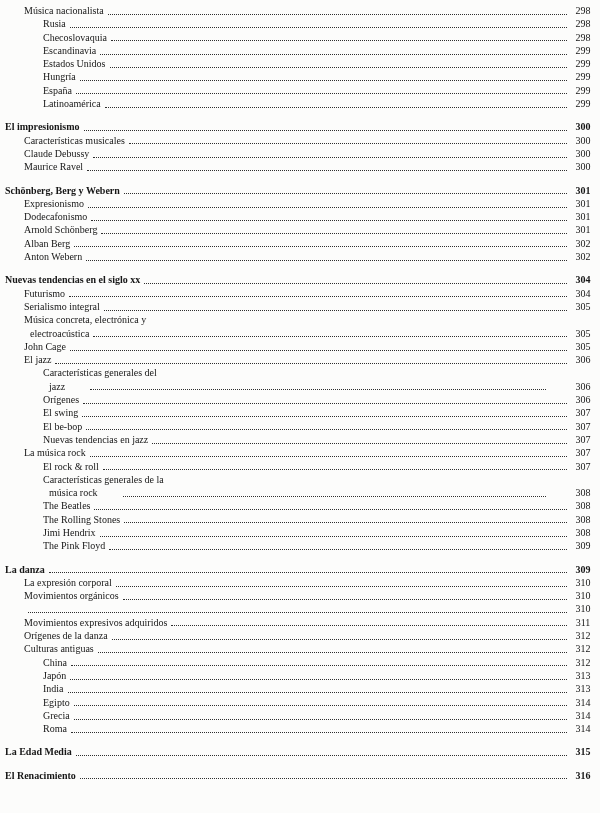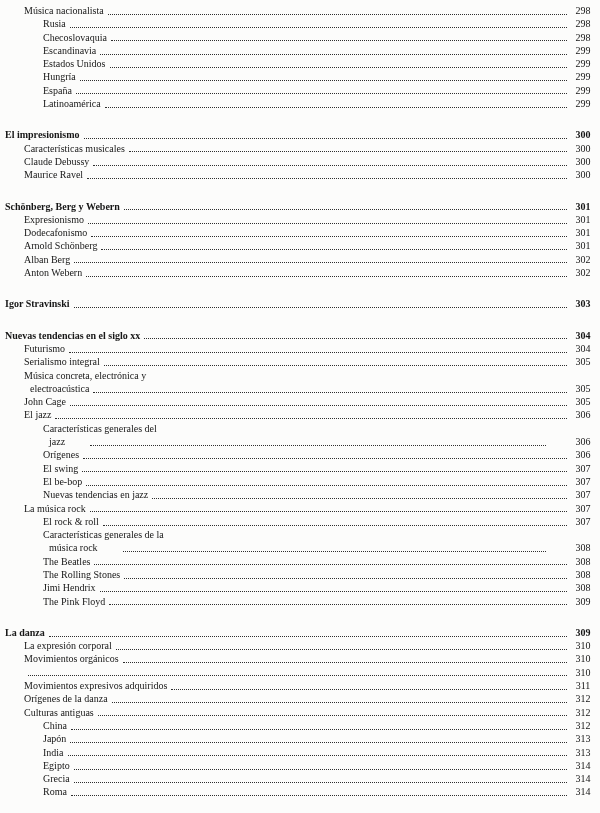"El impresionismo" .section { margin-top: 18px -> 10px }
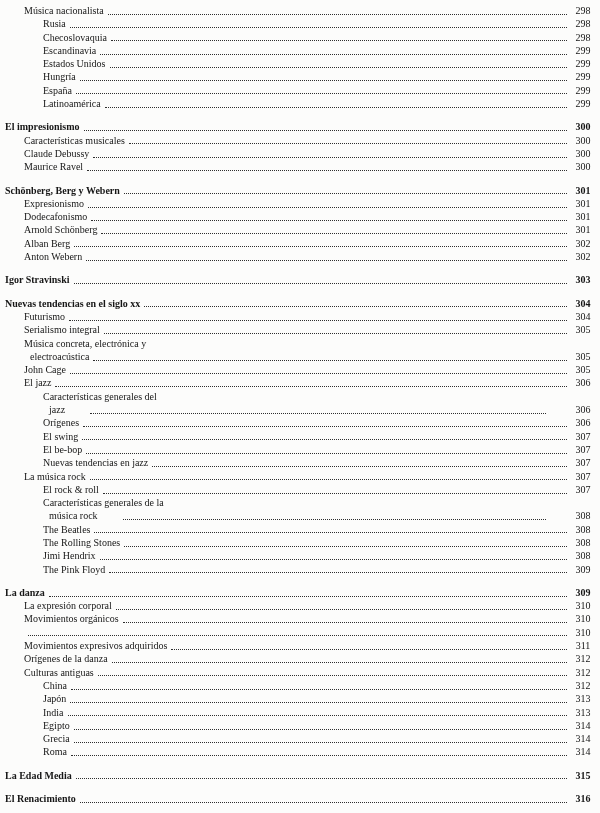"Igor Stravinski" div.section { html: <div> <div> <span>Igor Stravinski</span> <span></span> <span>303</span> </div> </div> -> none }
